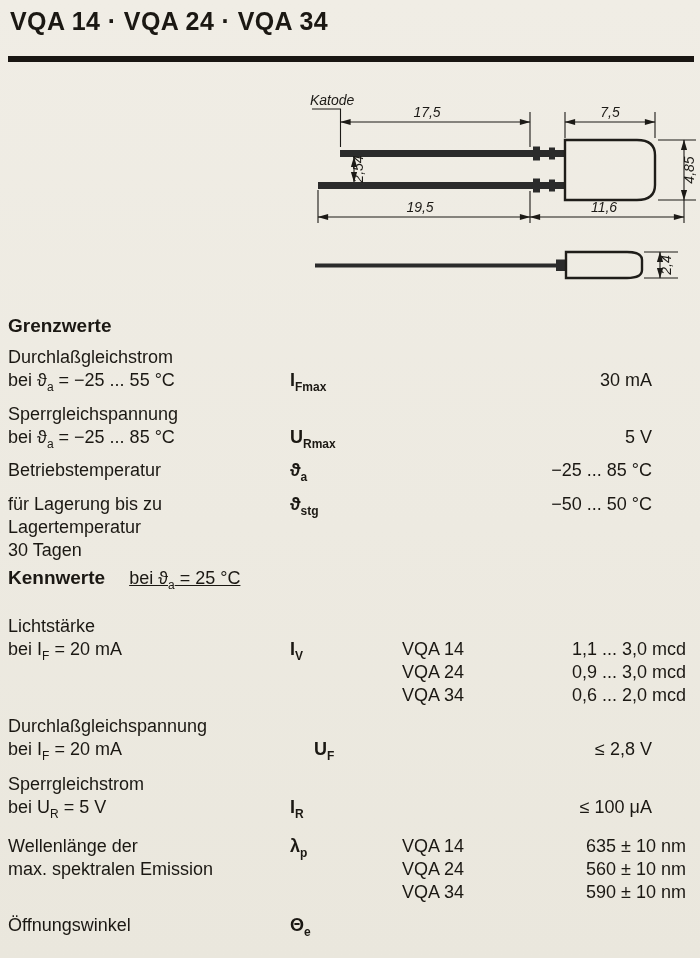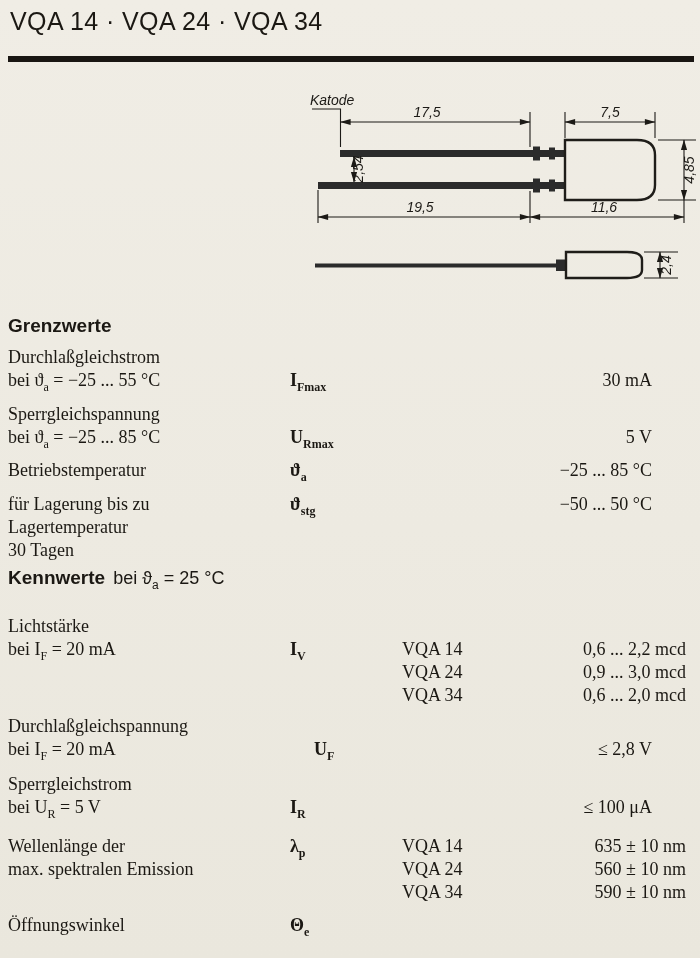"VQA 14 · VQA 24" .title { font-weight: 400 -> 700 }
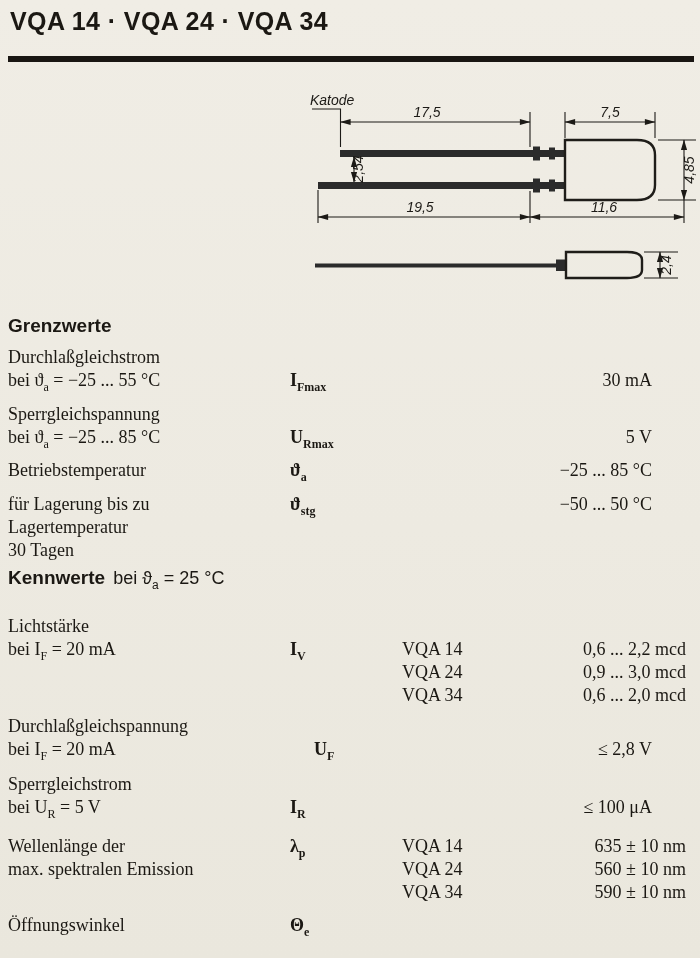"Durchlaßgleichstrom" .row { font-family: Liberation Serif, serif -> none }
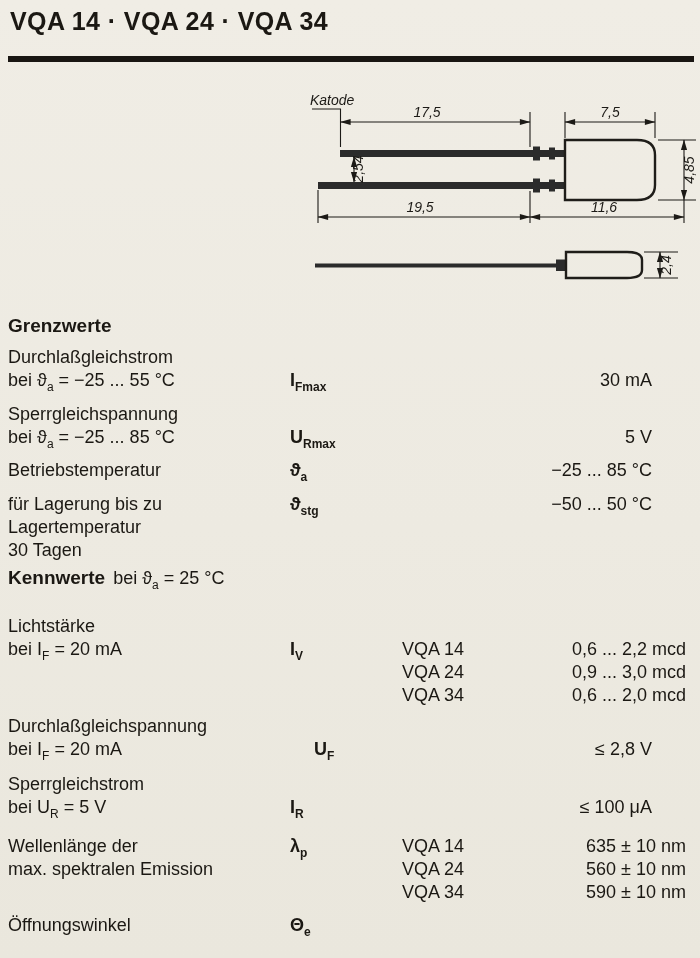"bei ϑa = 25 °C" .hc { margin-left: 8px -> 24px; text-decoration: none -> underline }
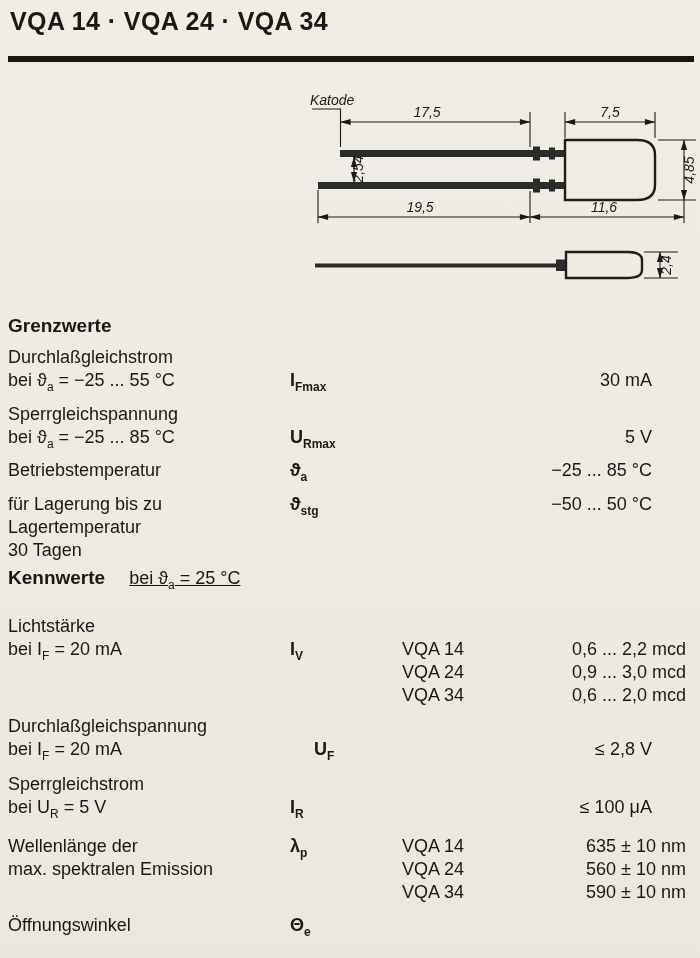"0,6 ... 2,2 mcd" span { text: 0,6 ... 2,2 -> 1,1 ... 3,0 }
